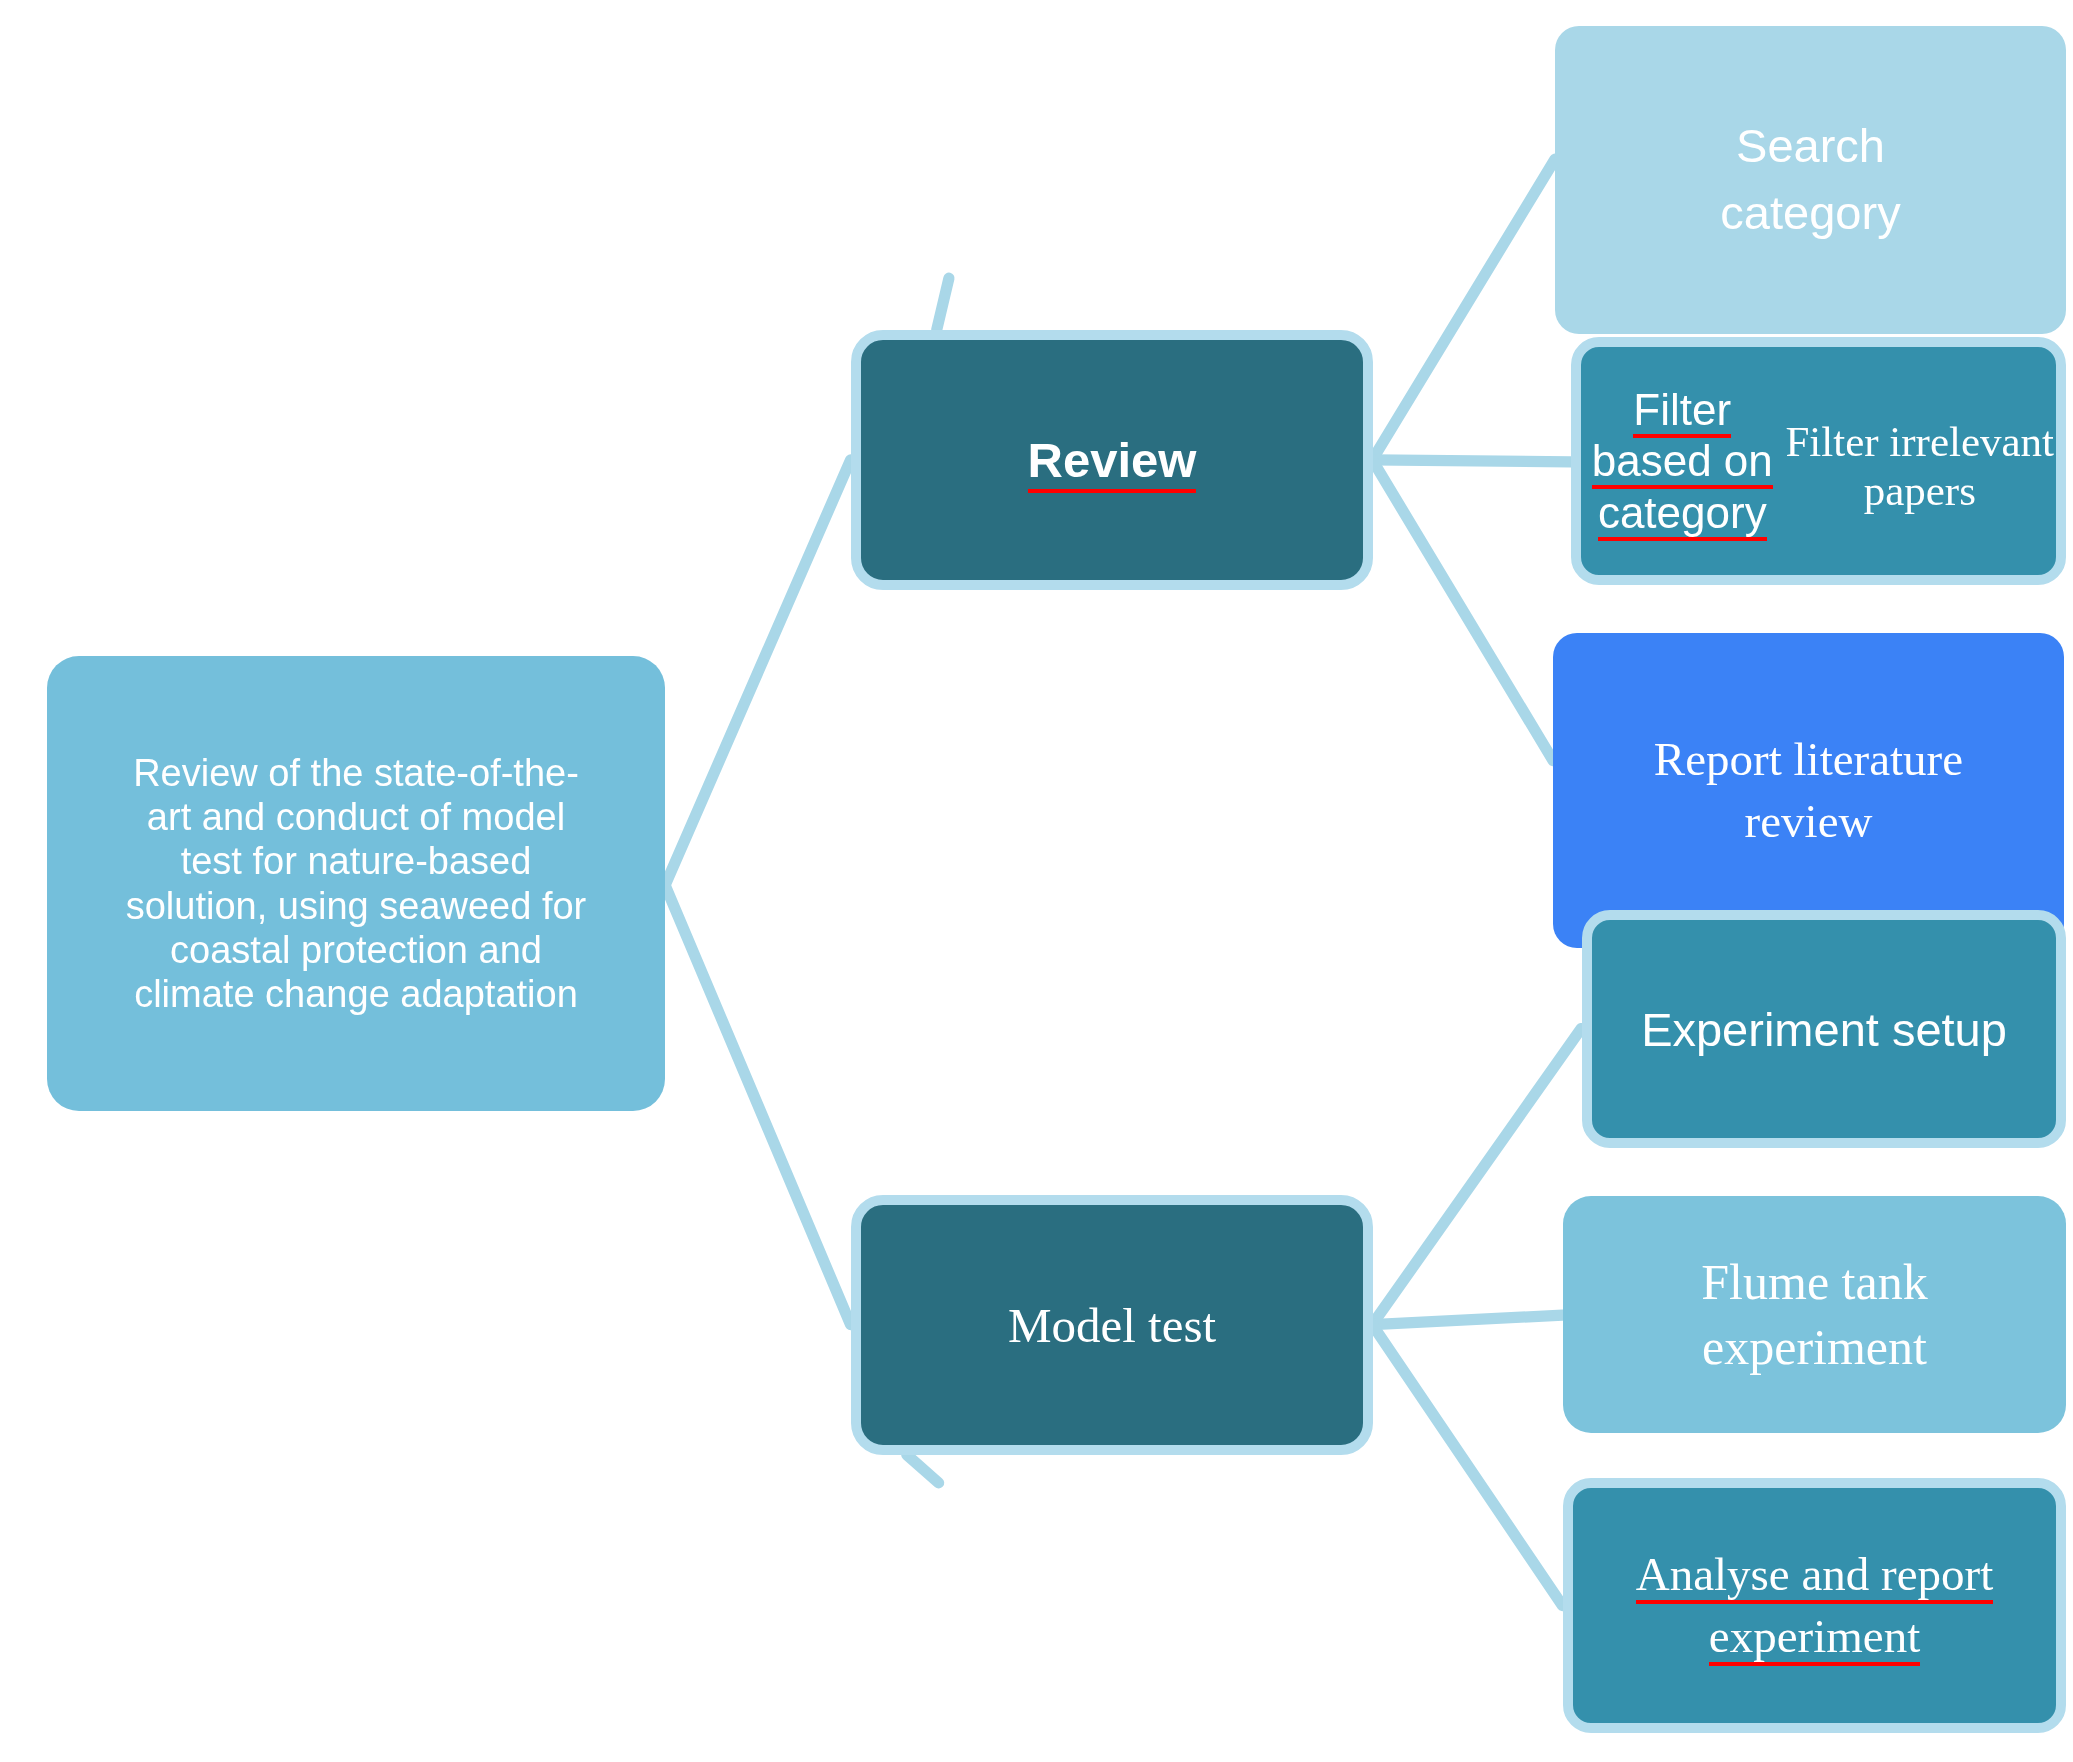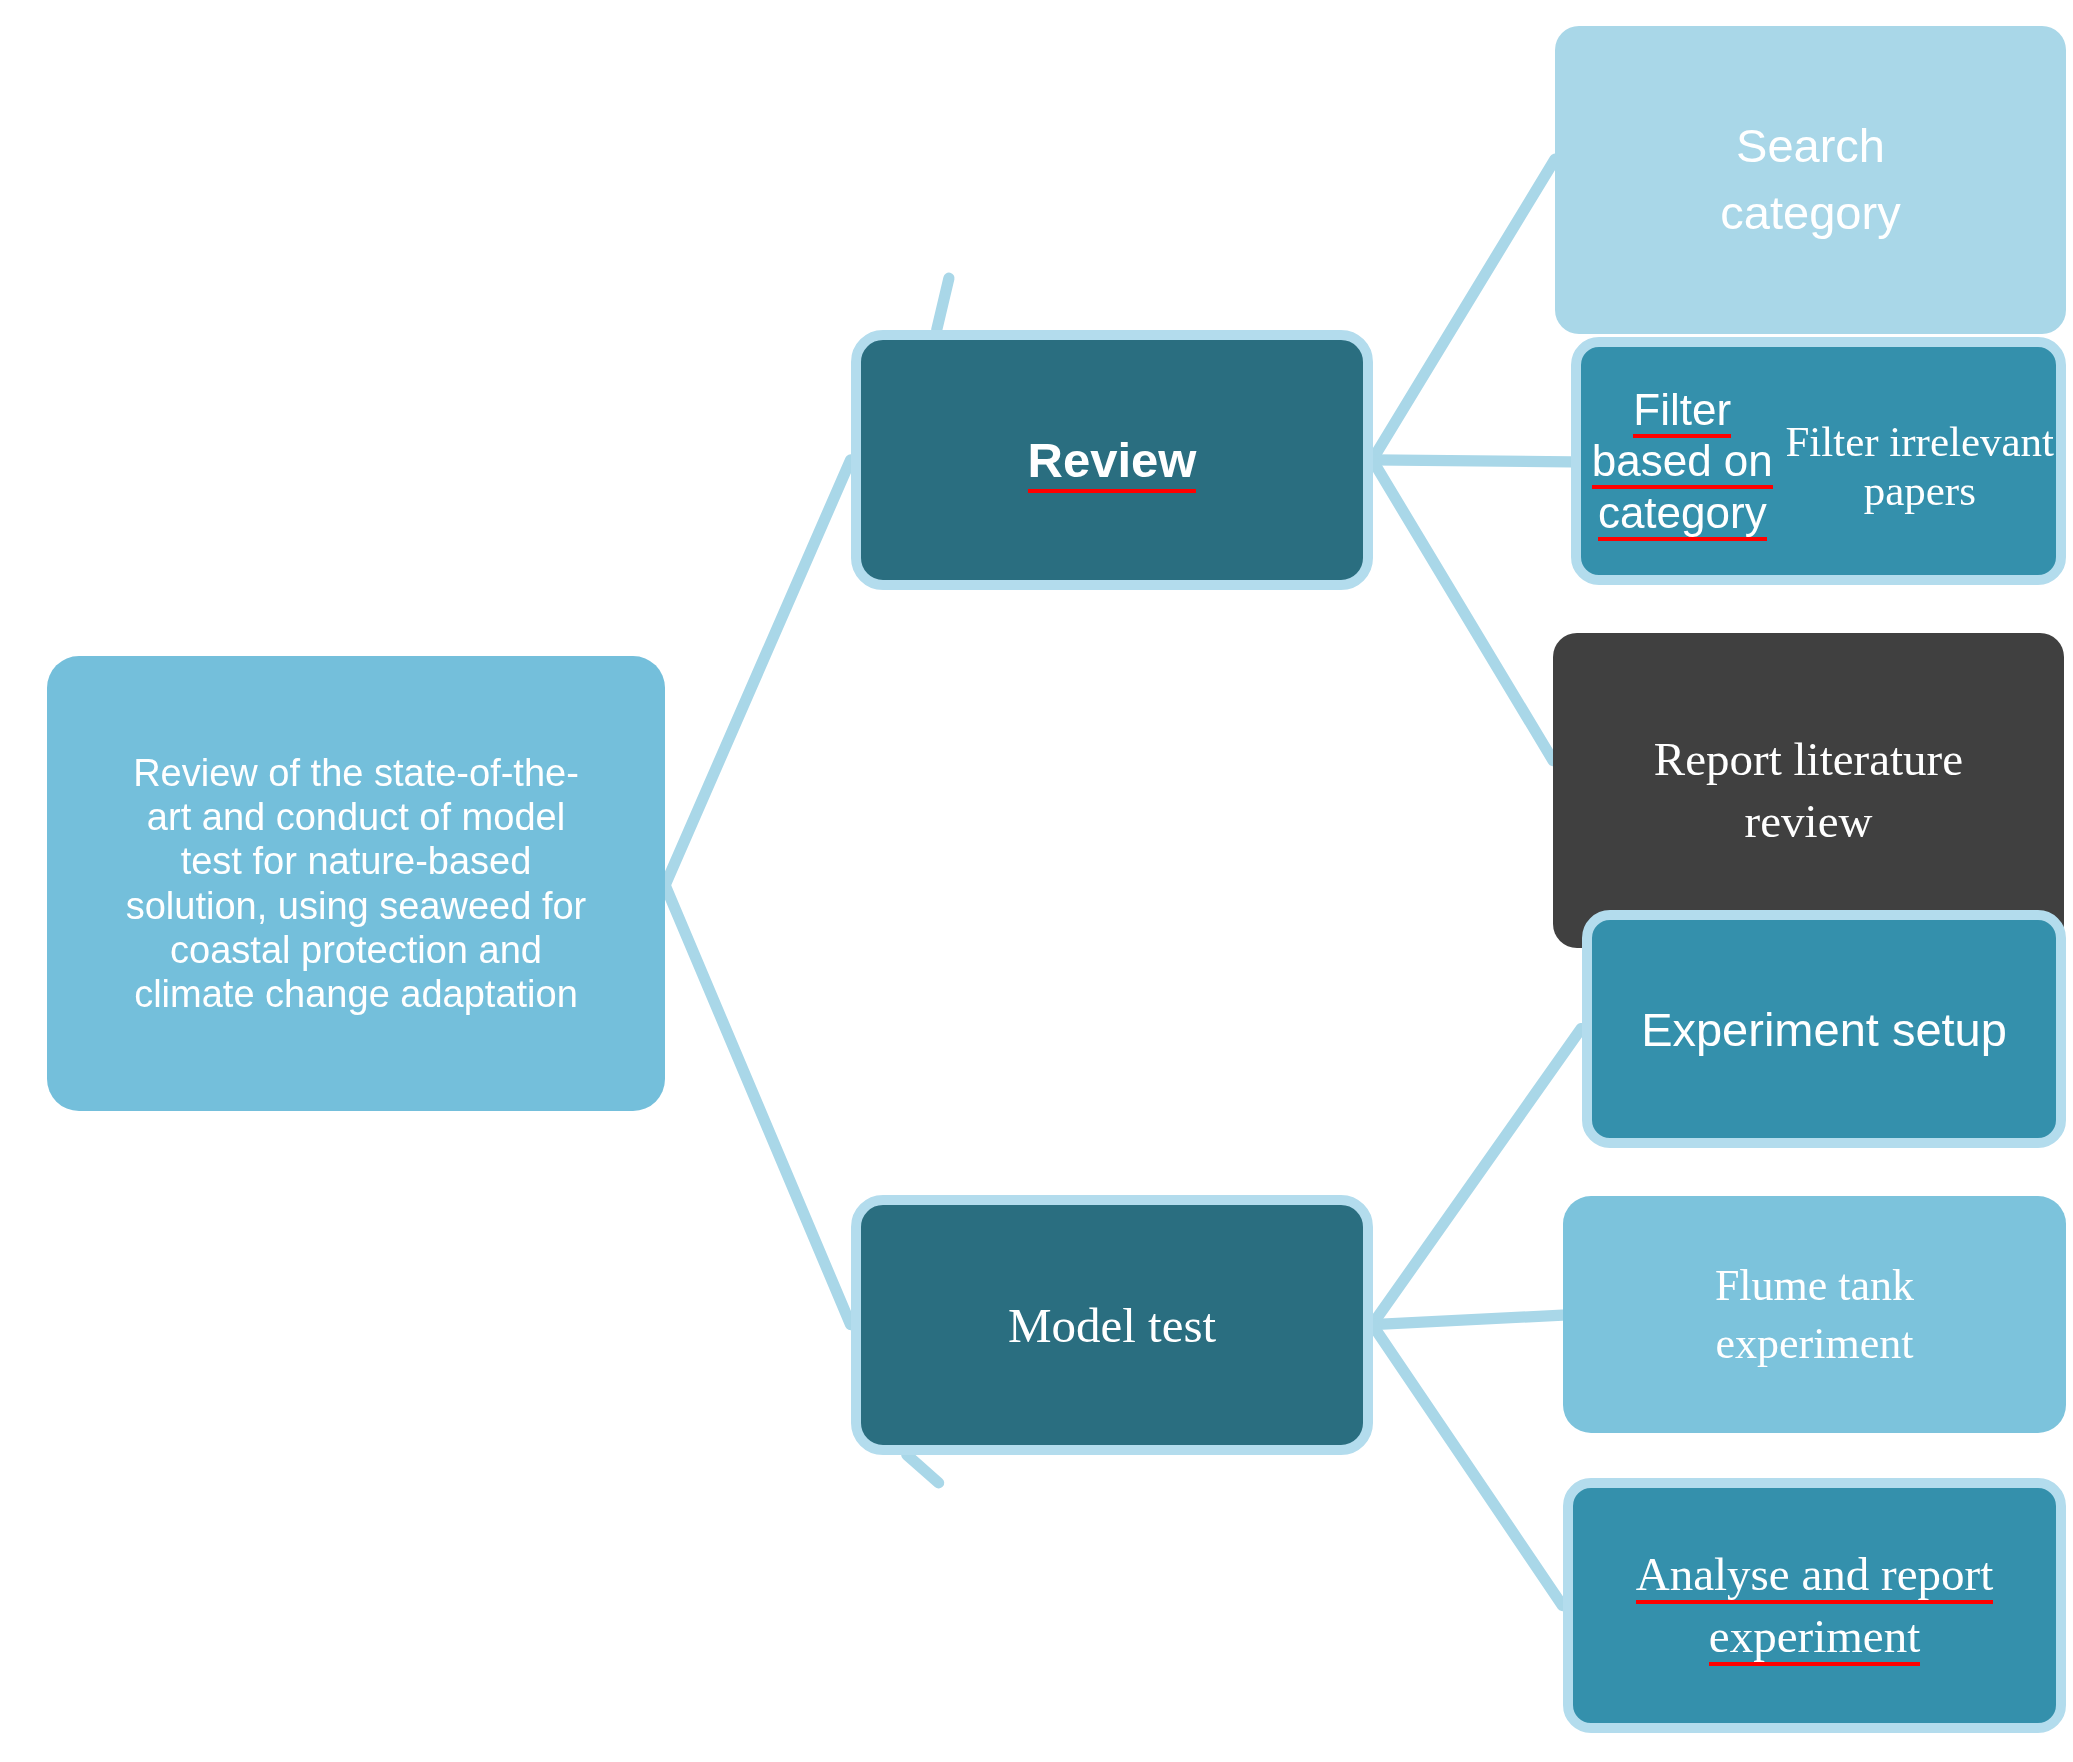"Report literature" #node-report { background: #404040 -> #3b82f6 }
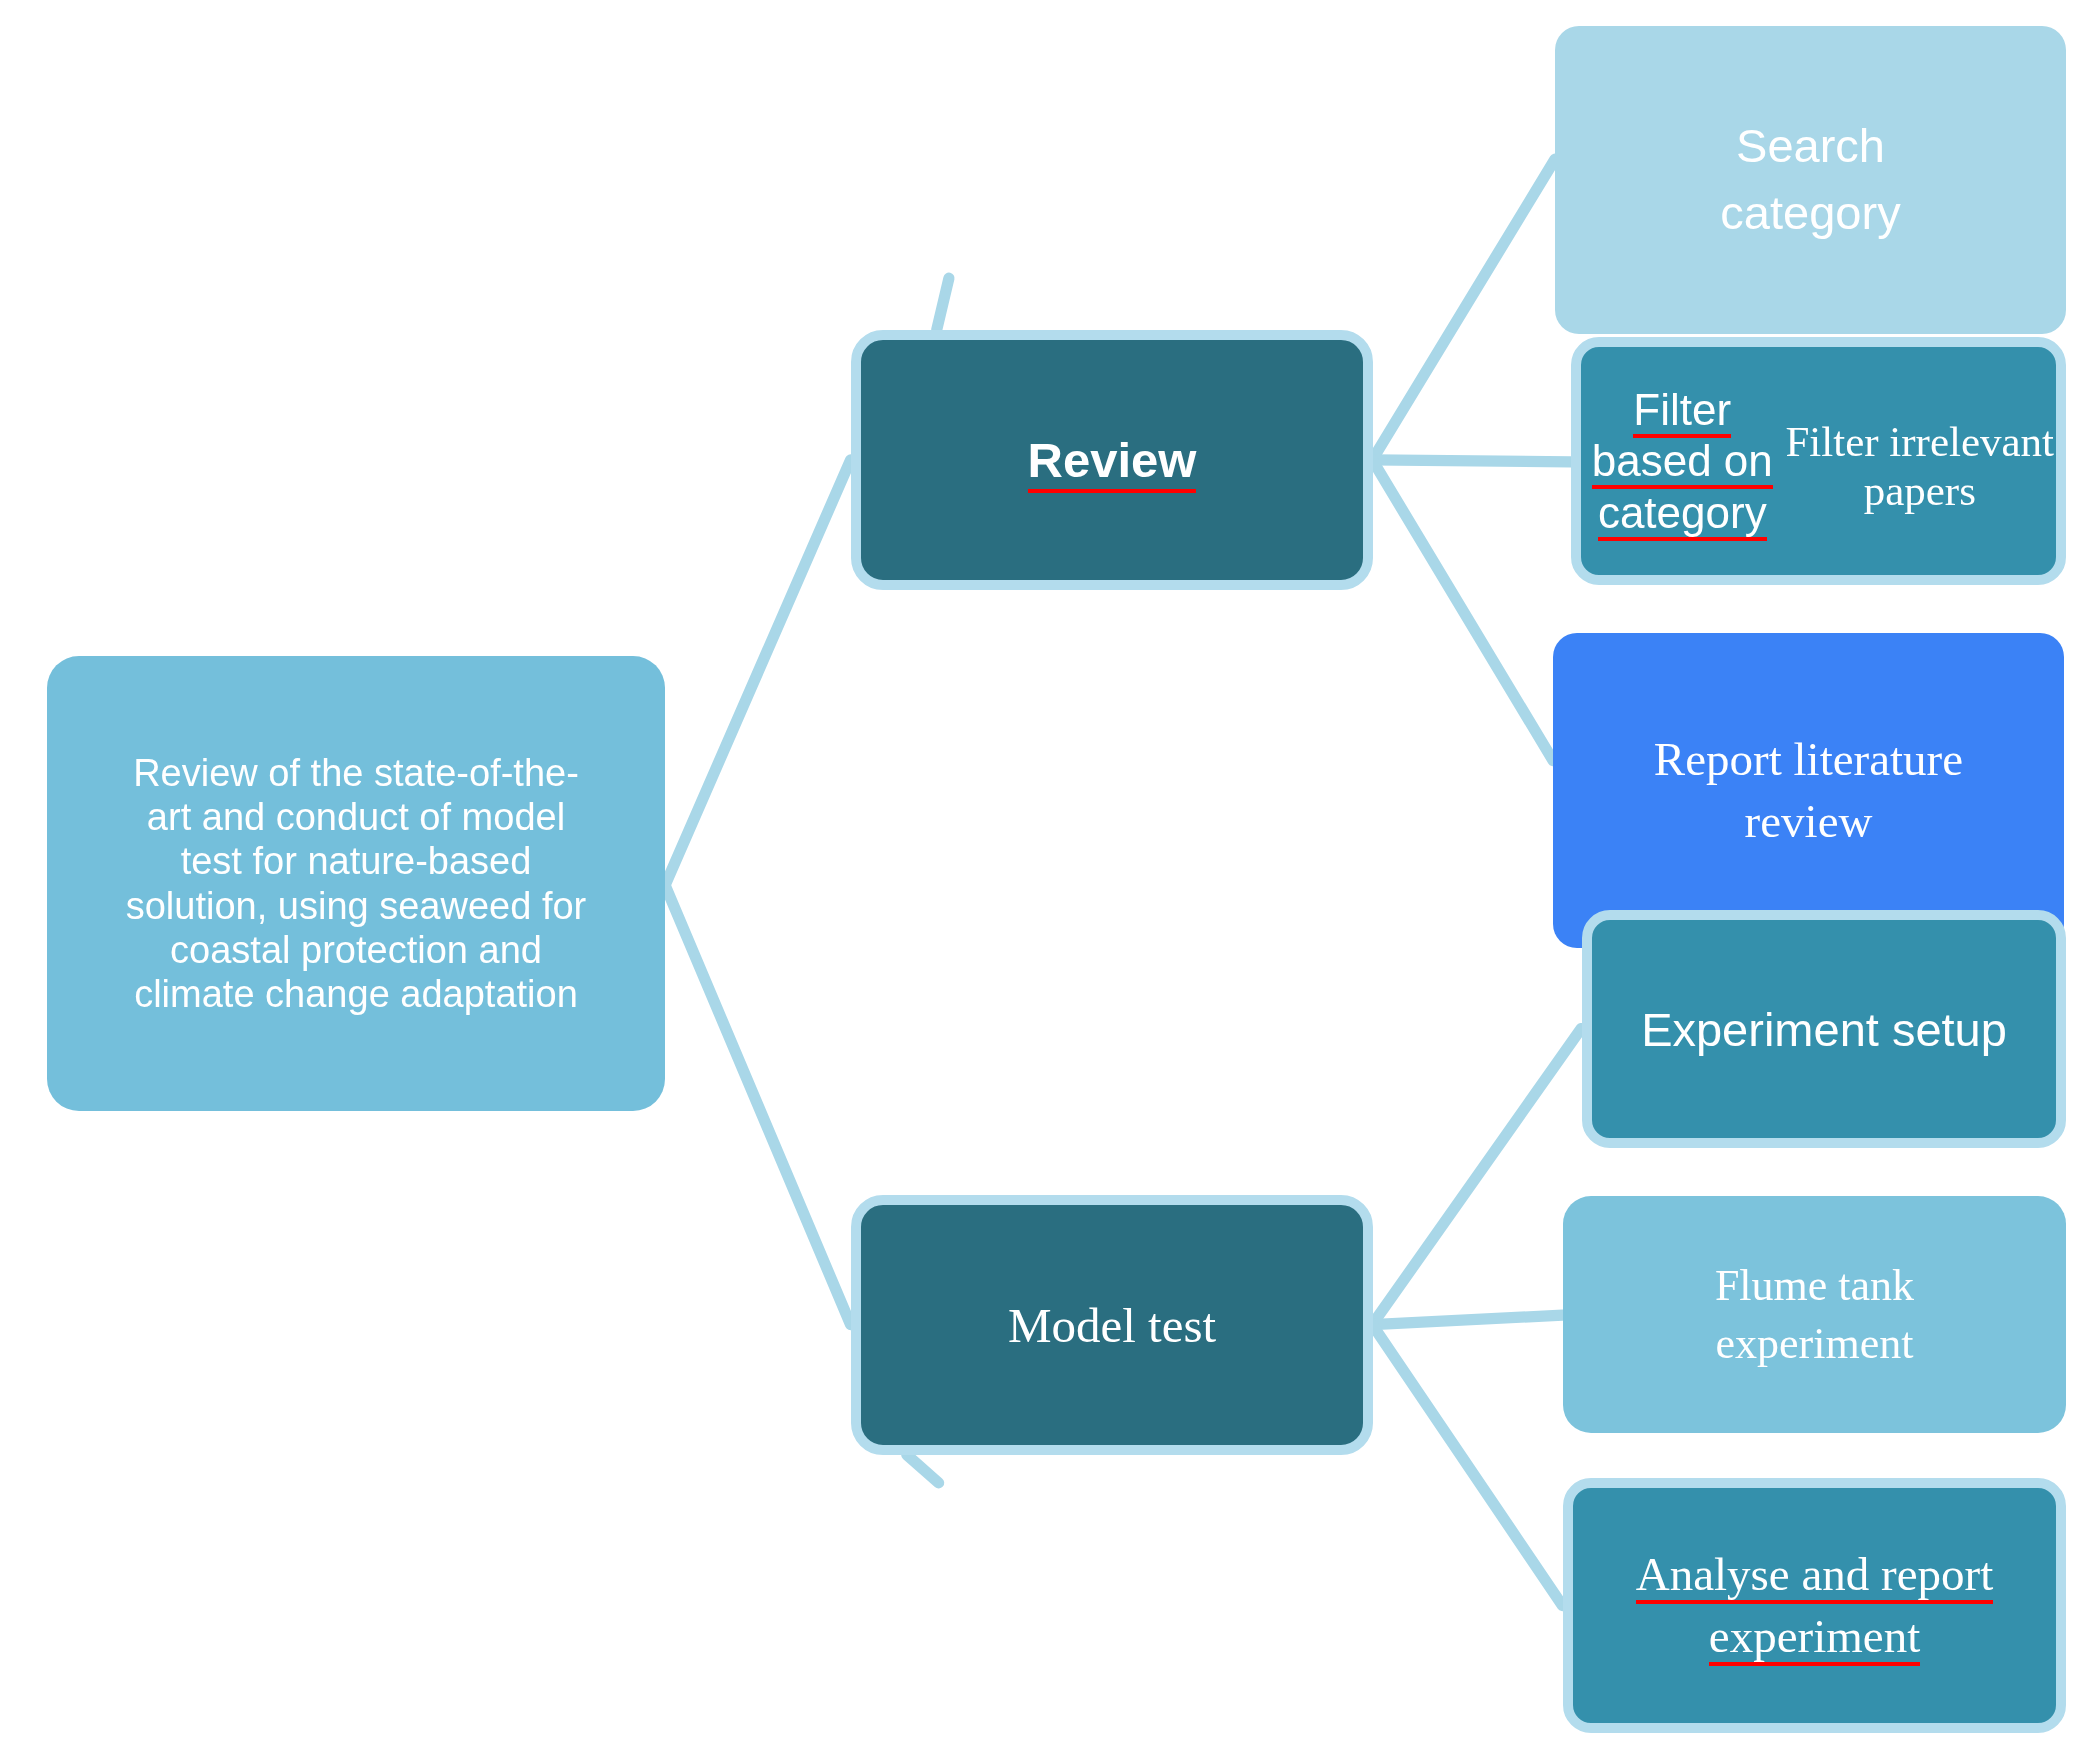"Flume tank" #node-flume .label { font-size: 44px -> 50px }
